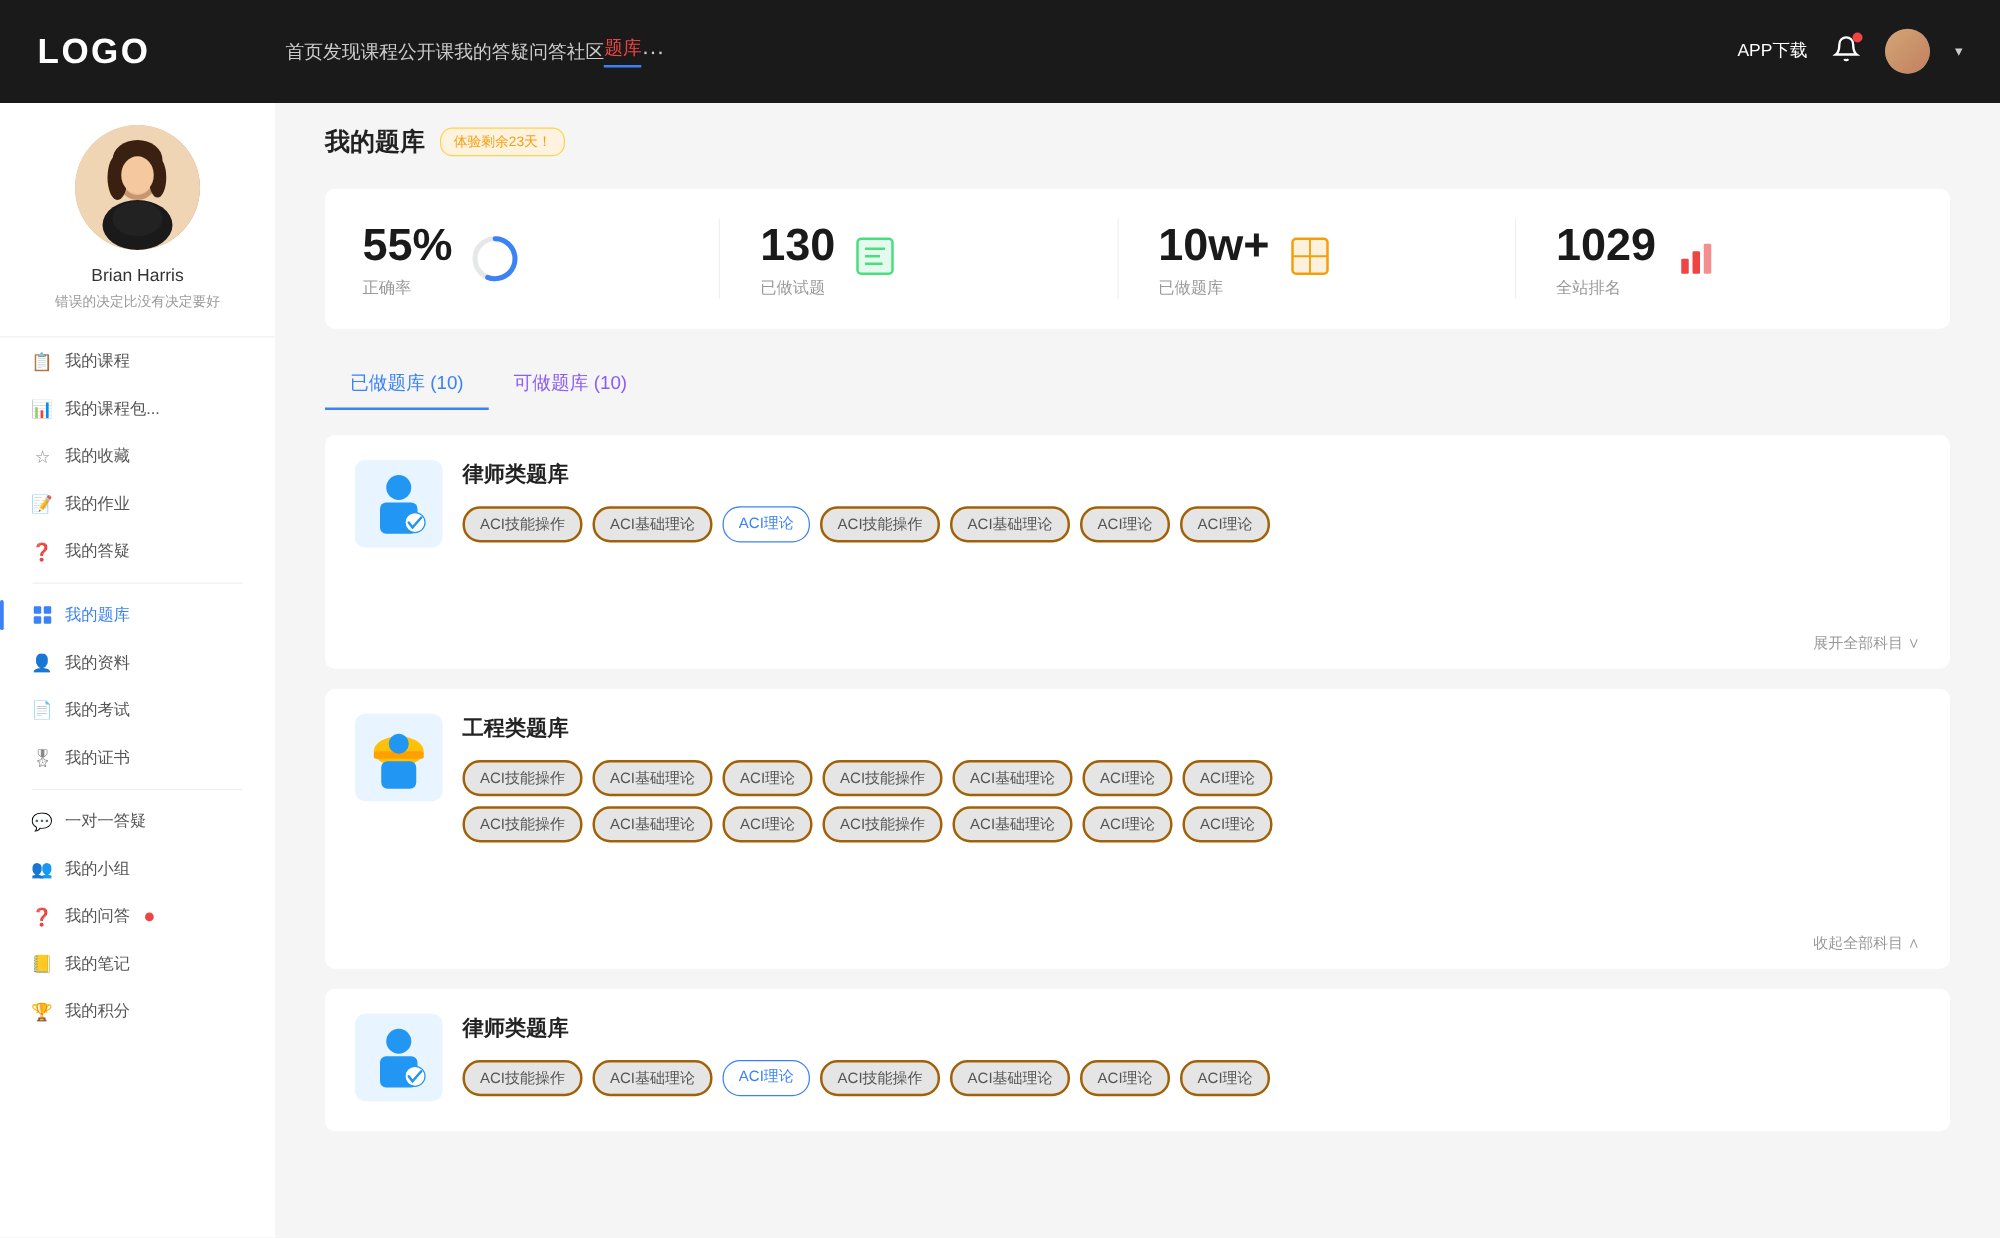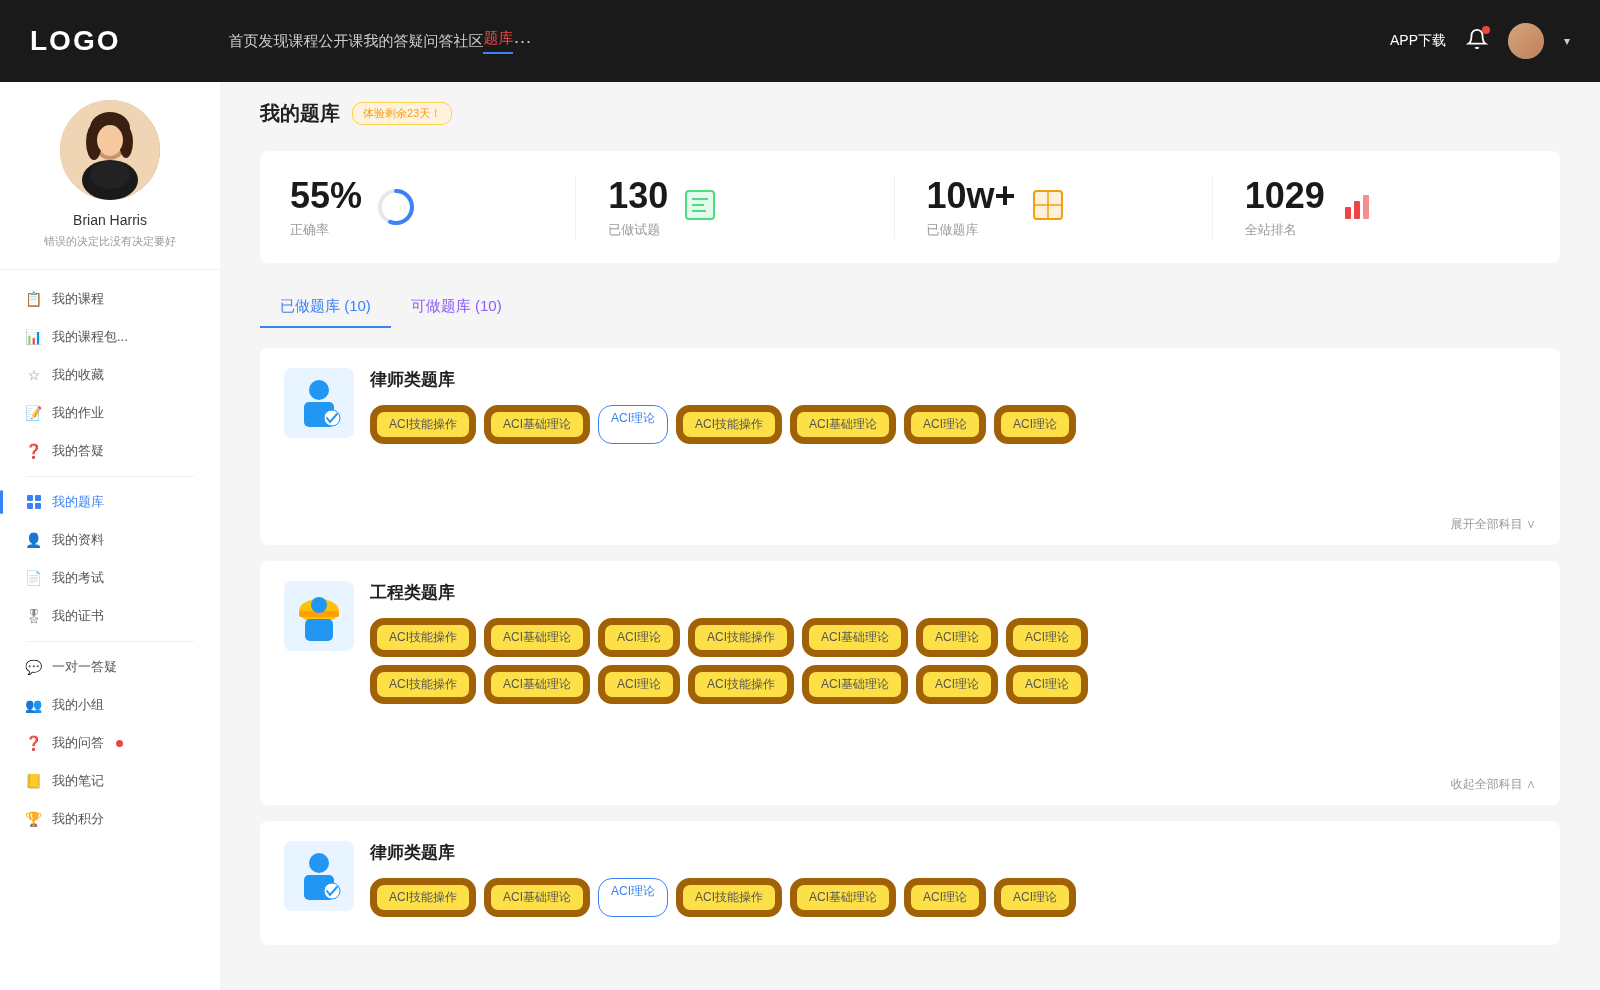"Brian Harris" .sidebar-profile { margin-bottom: 10px -> none }
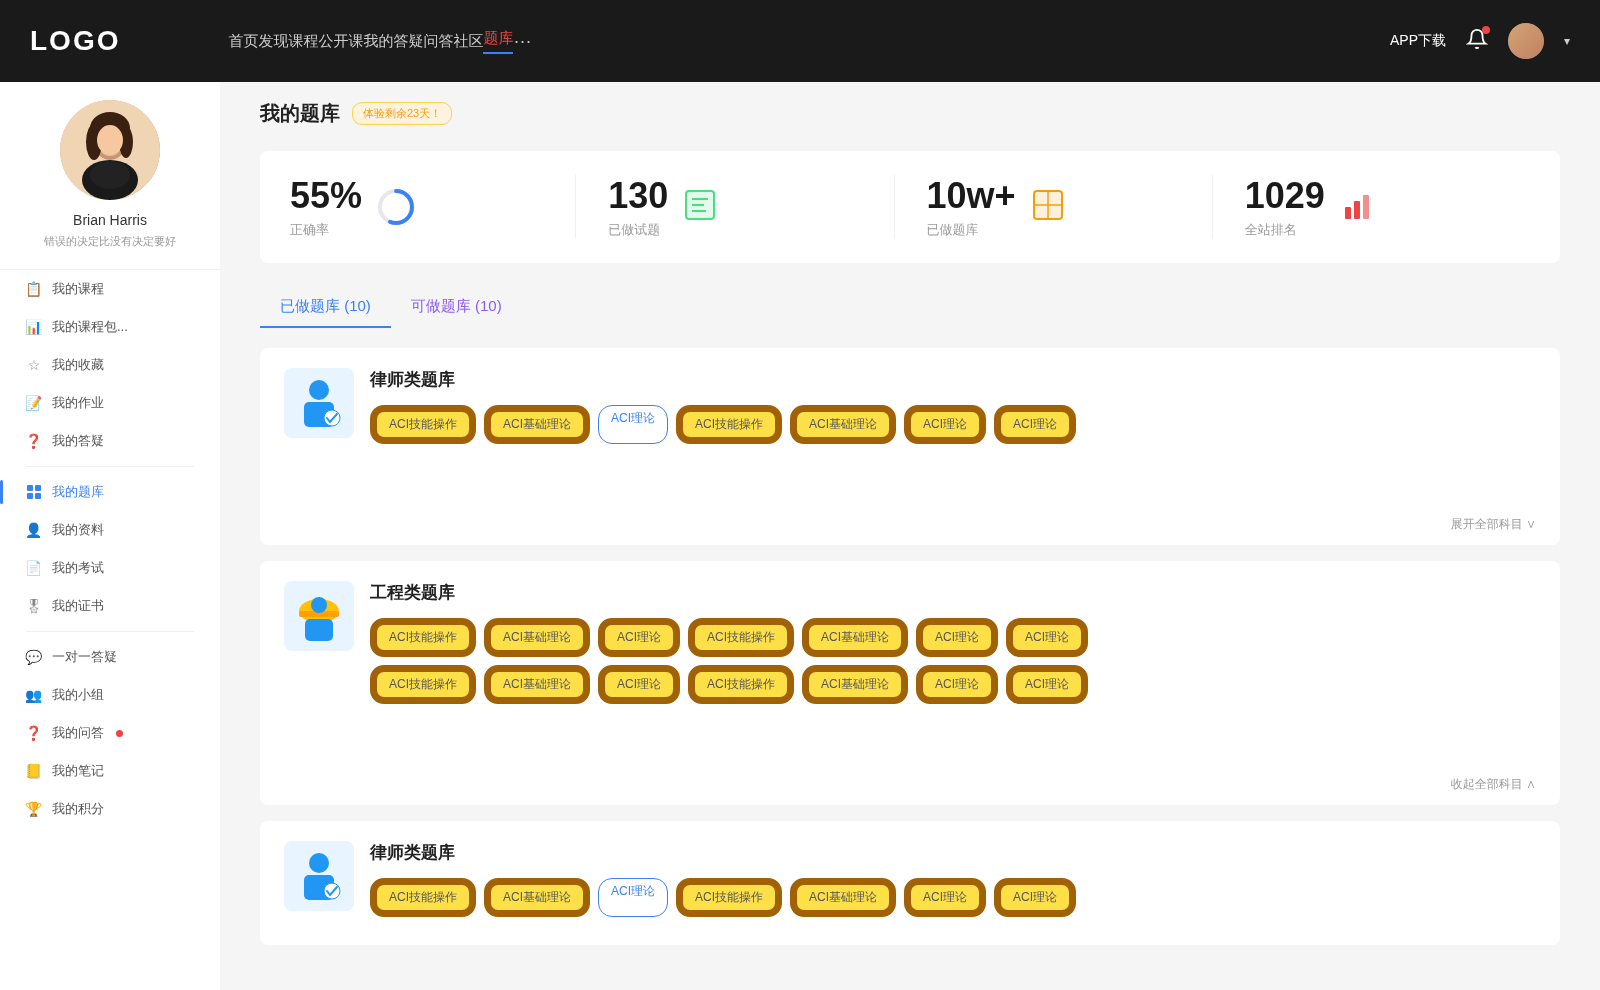"ACI技能操作" .tag { background: #fde047 -> #e5e5e5; border: 7px solid #a16207 -> 2px solid #a16207 }
